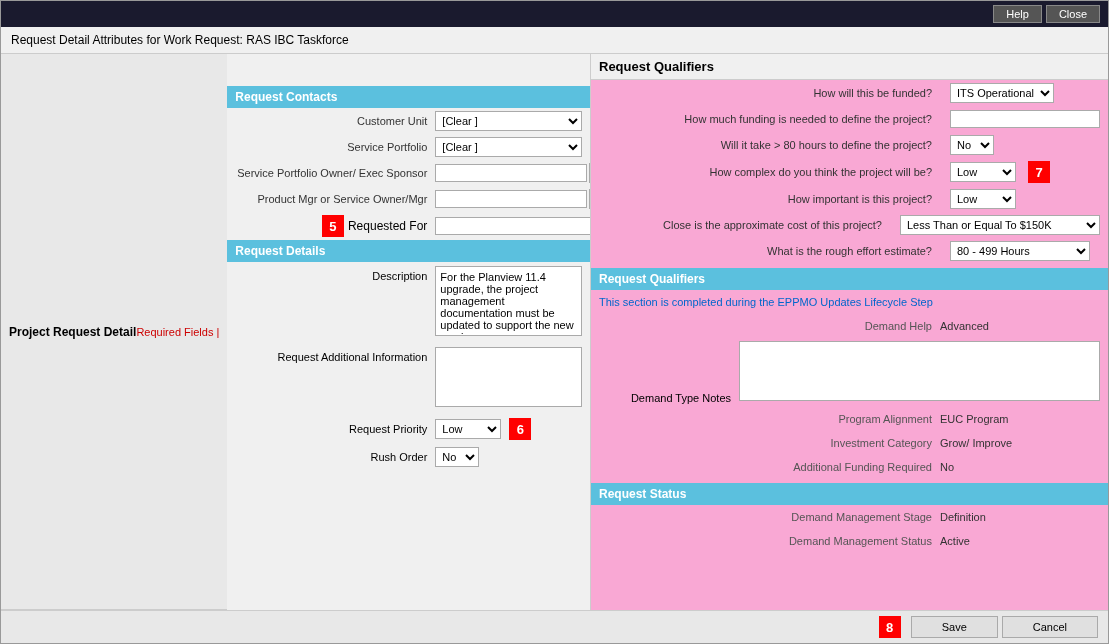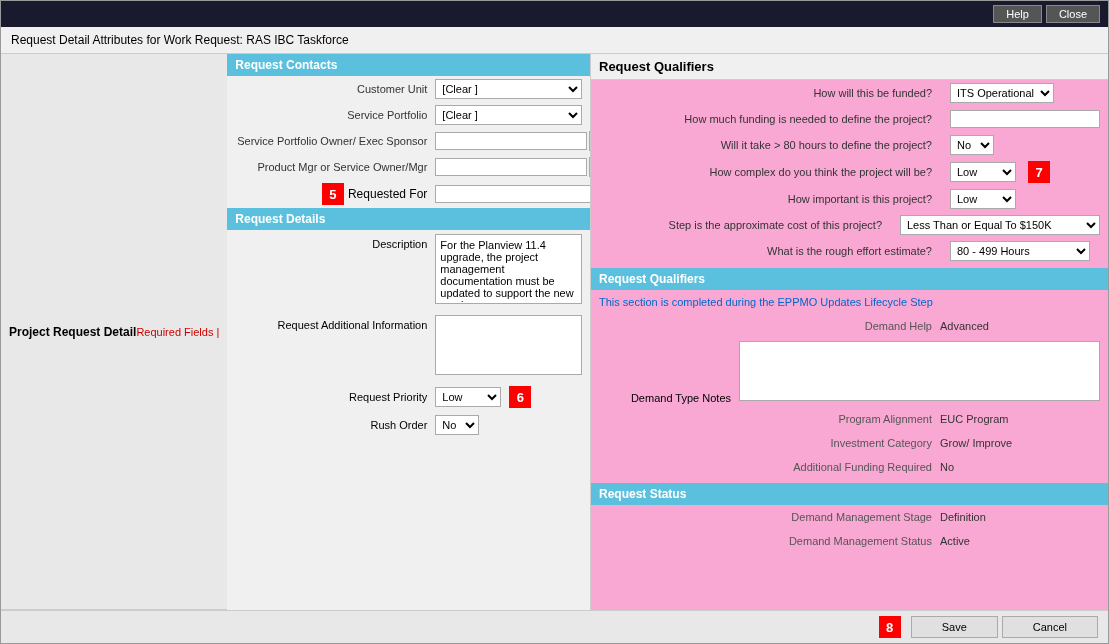"Request Contacts" .left-sections { margin-top: none -> 32px }
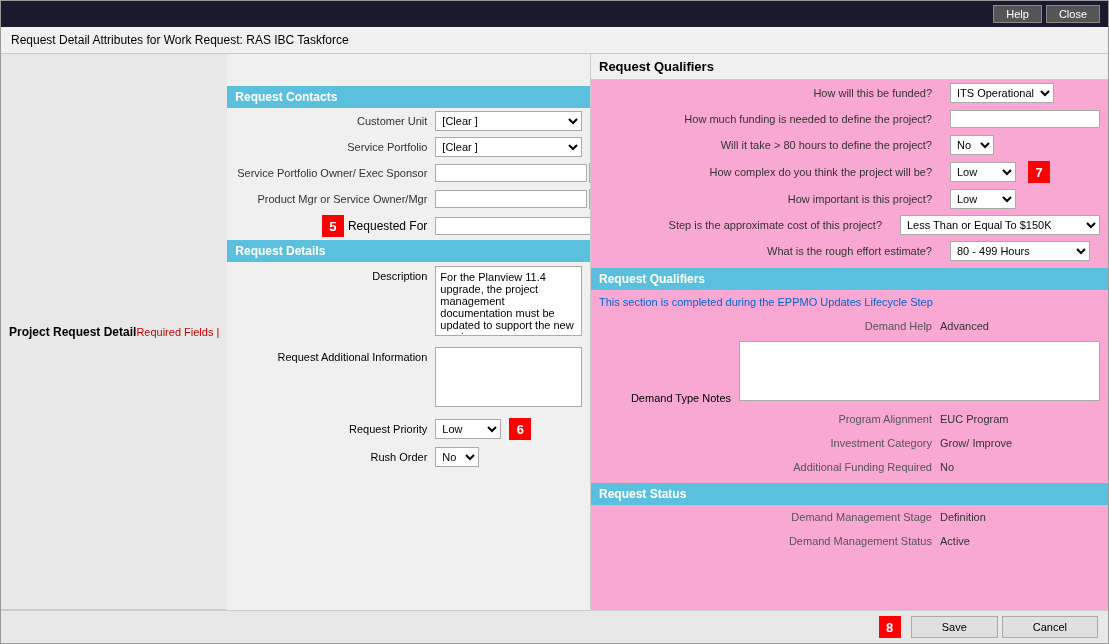"Step is the approximate cost" div.qualifier-label { text: Step -> Close }
